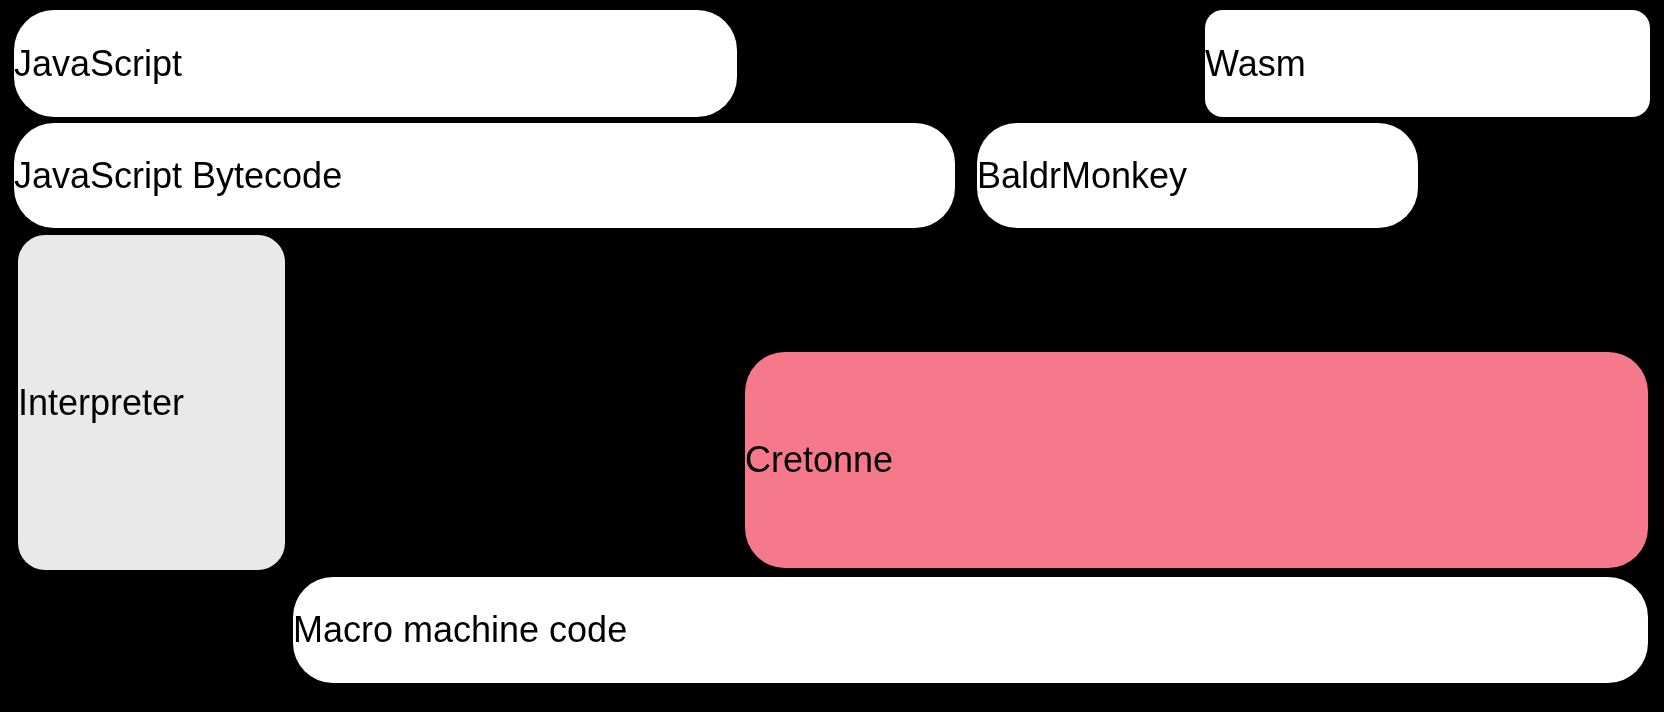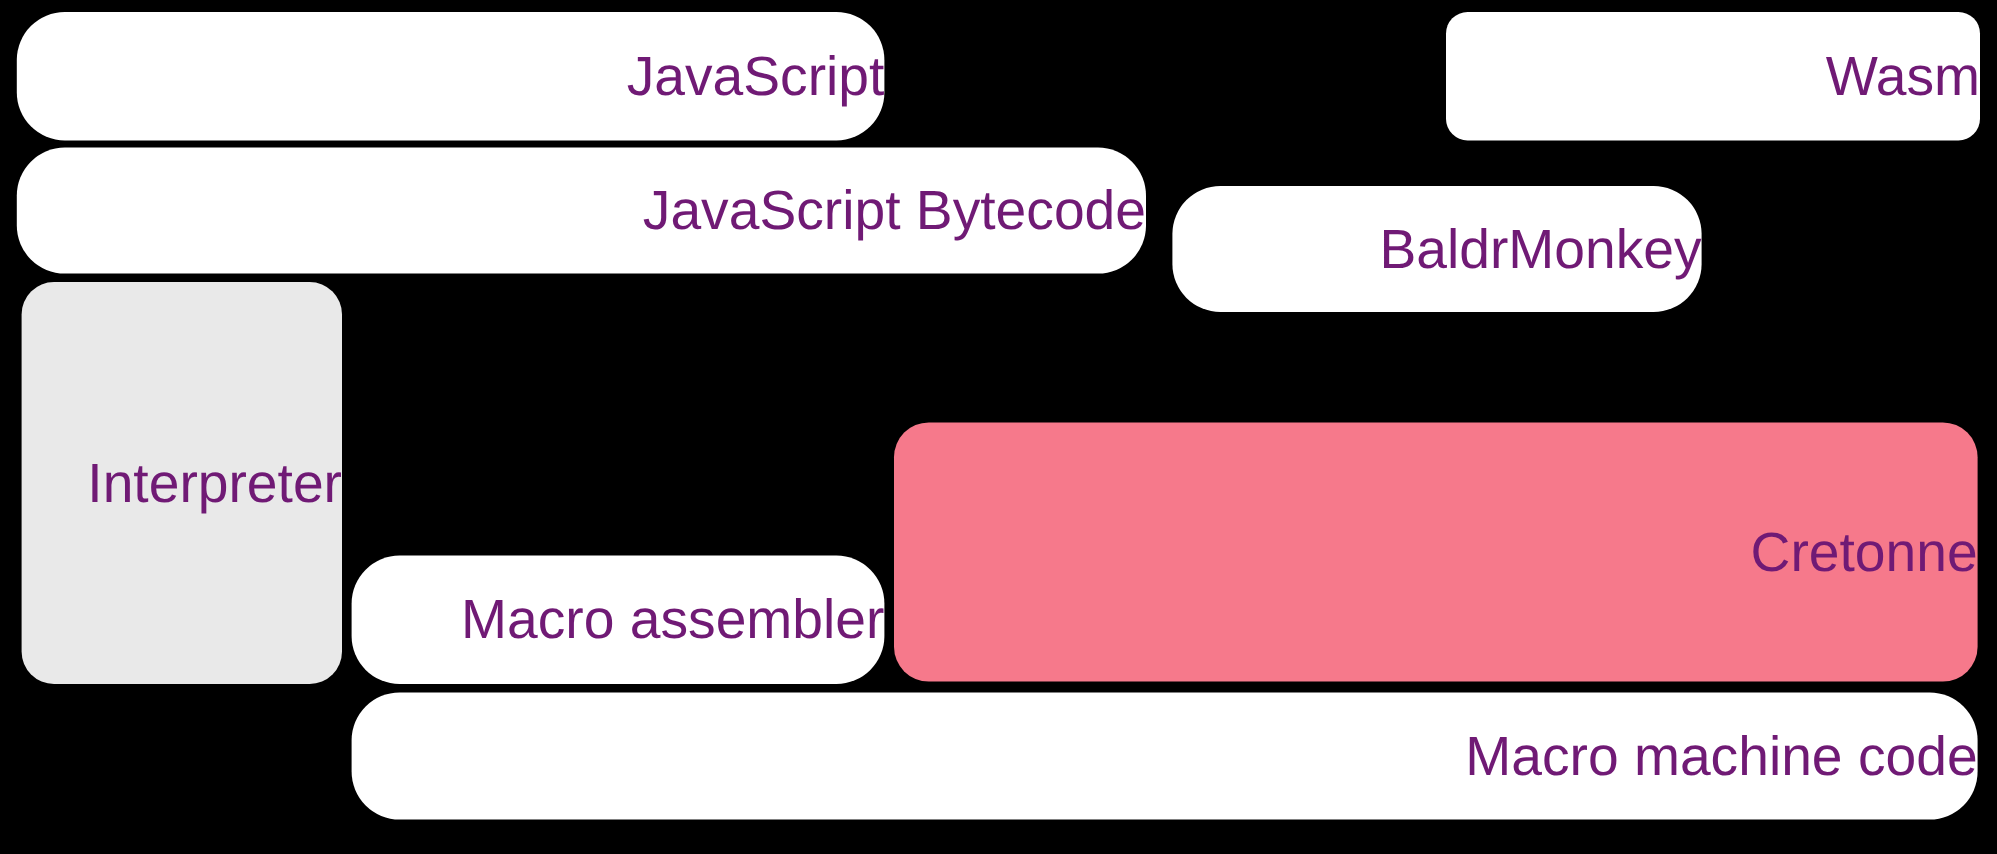"JavaScript" .box { color: #701a75 -> #000000; font-size: 46px -> 36px; justify-content: flex-end -> flex-start }
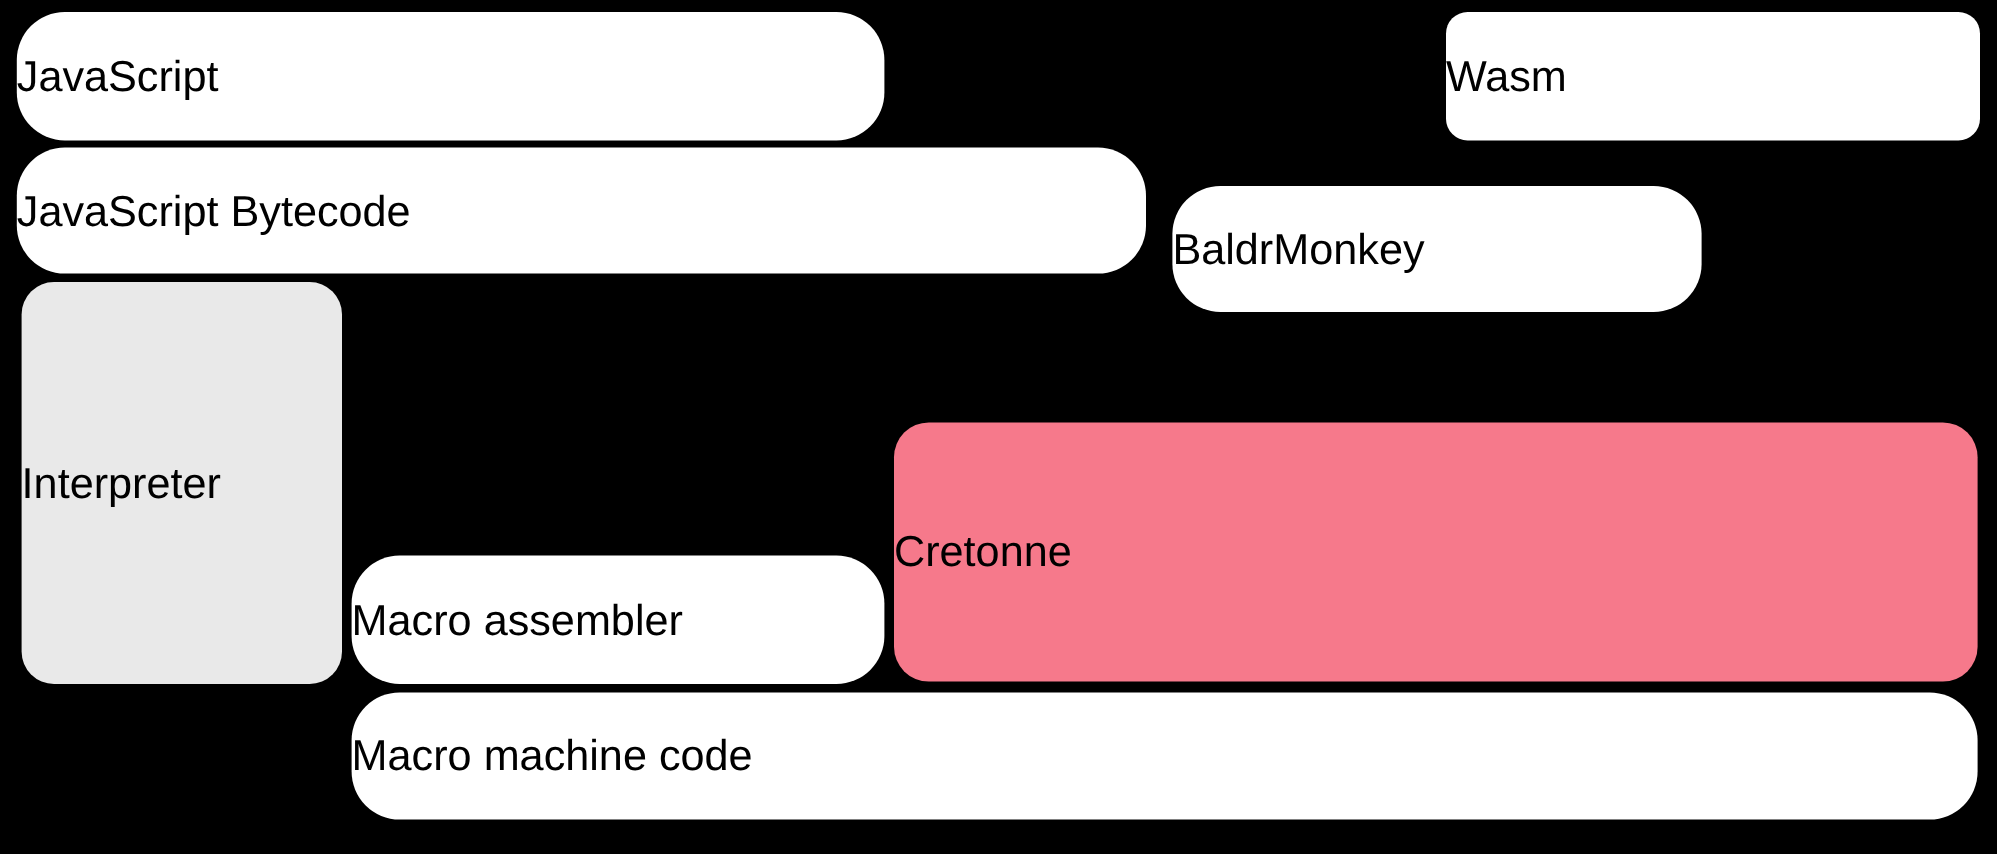"BaldrMonkey" .b-baldrmonkey { margin-top: 32px -> none }
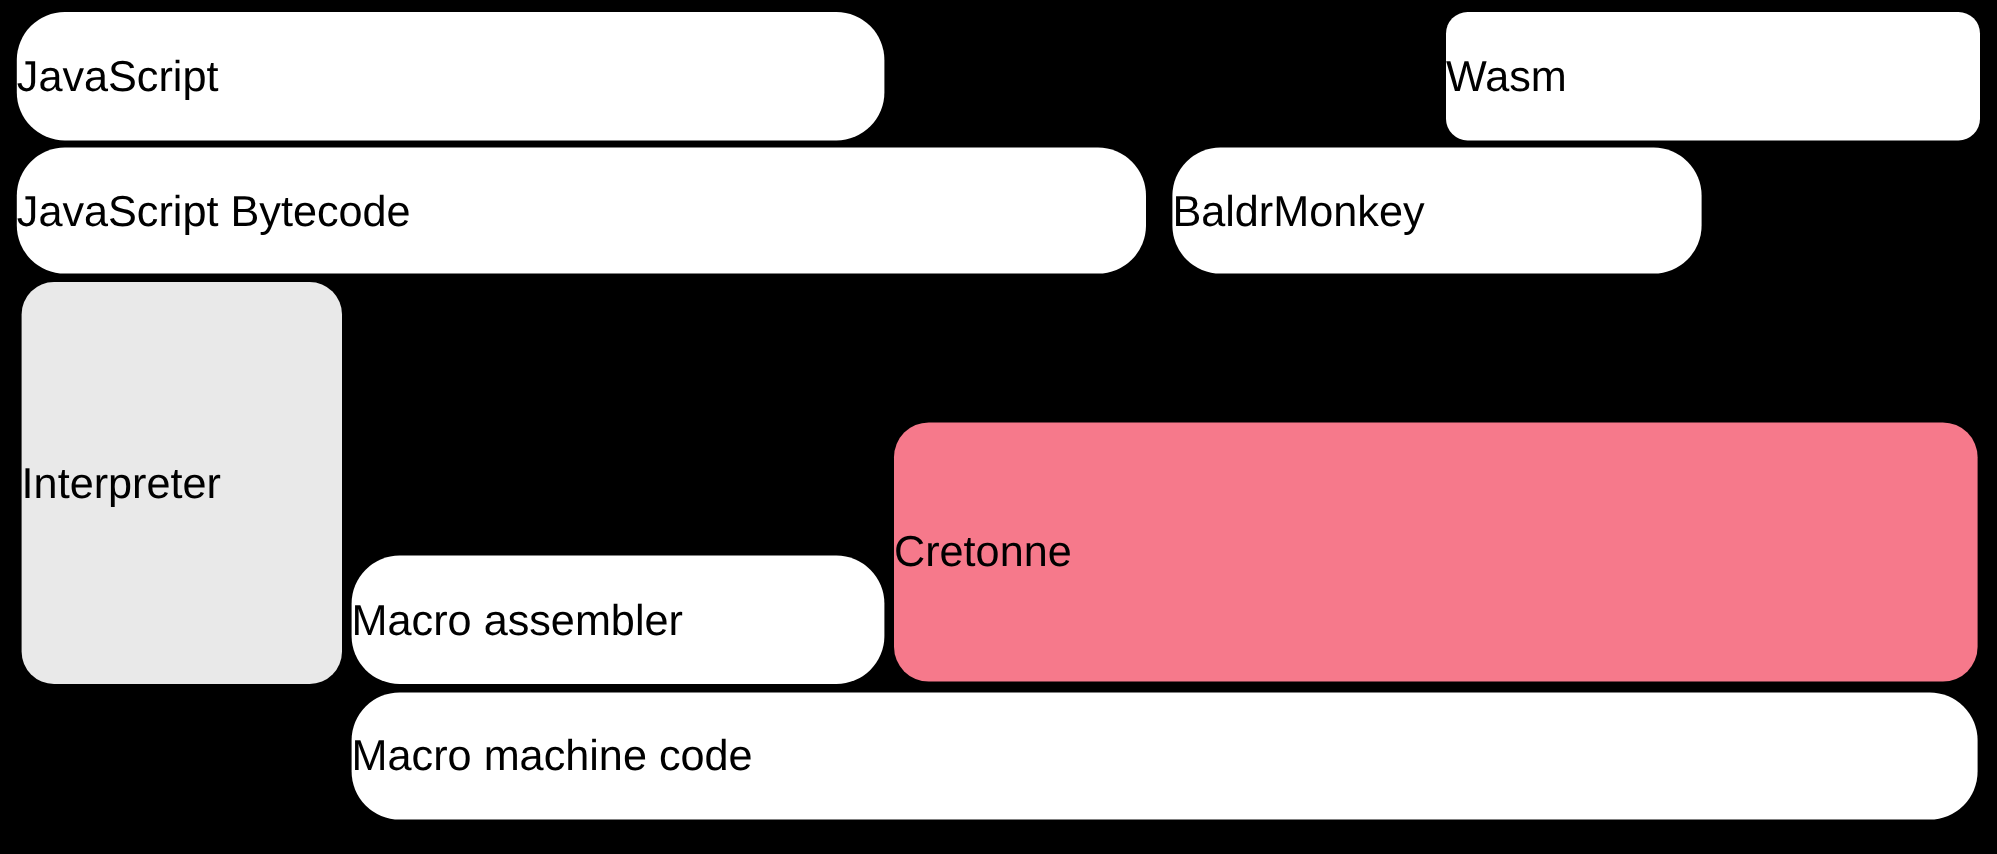"Cretonne" .pink { border-radius: 29px -> none }
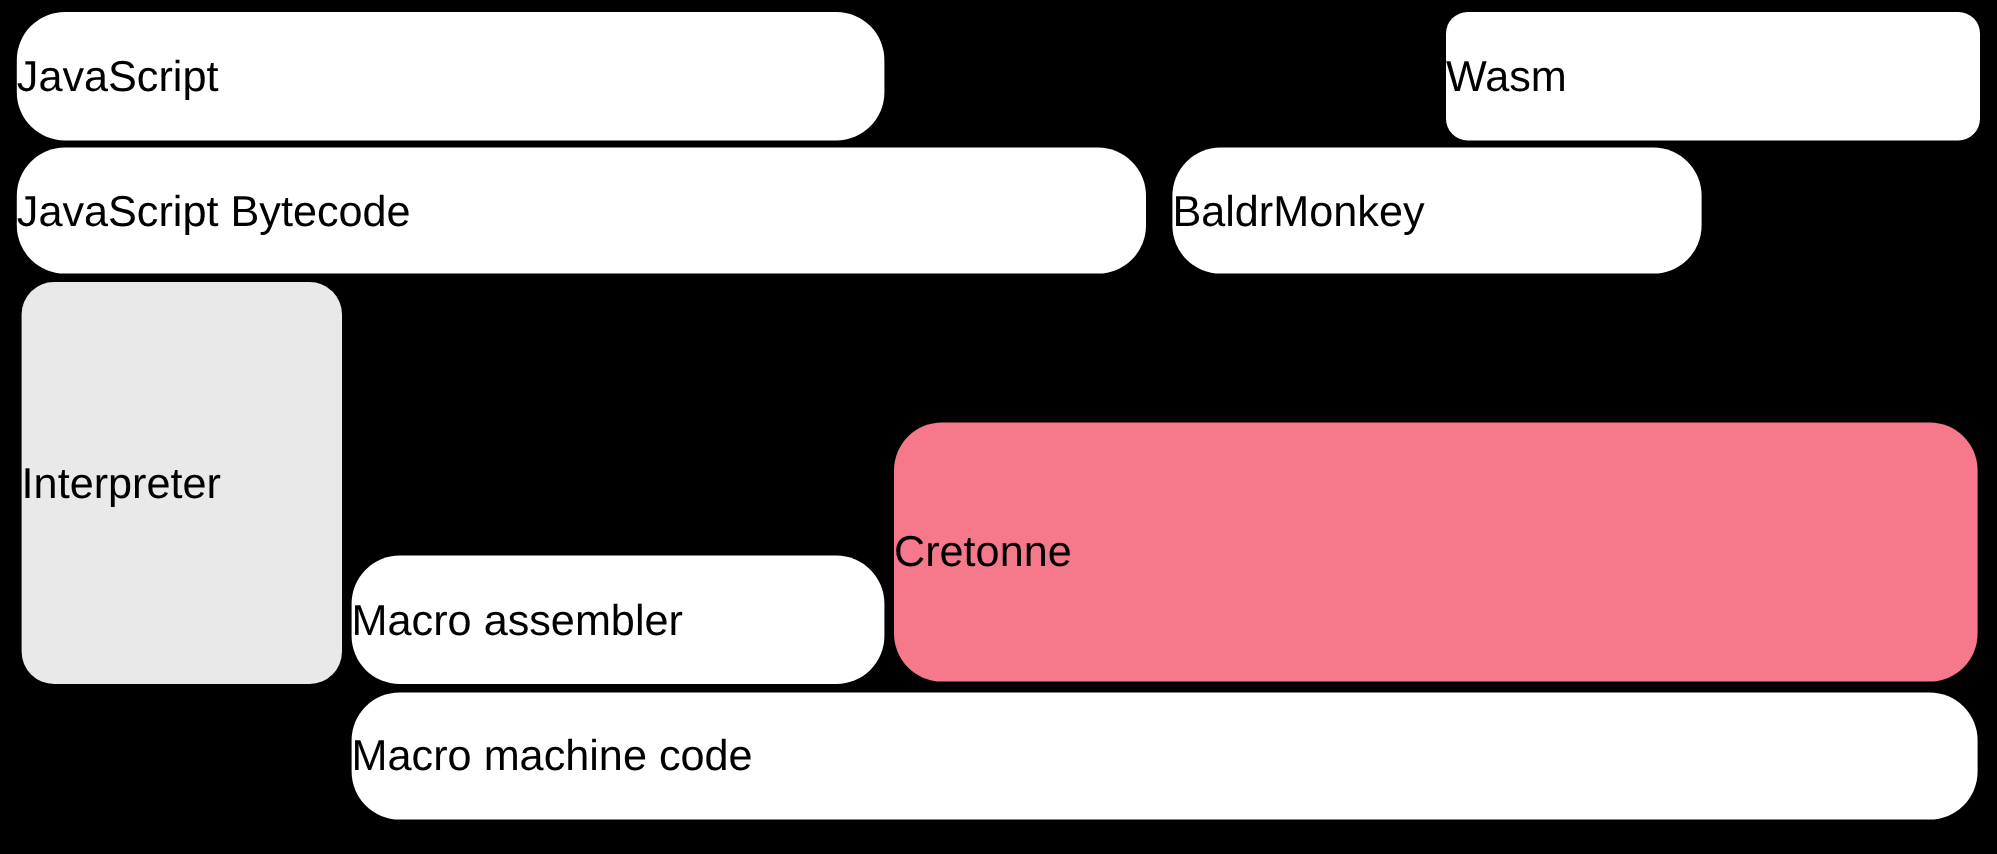"Macro assembler" div.box { html: <div> <span>Macro assembler</span> </div> -> none }
